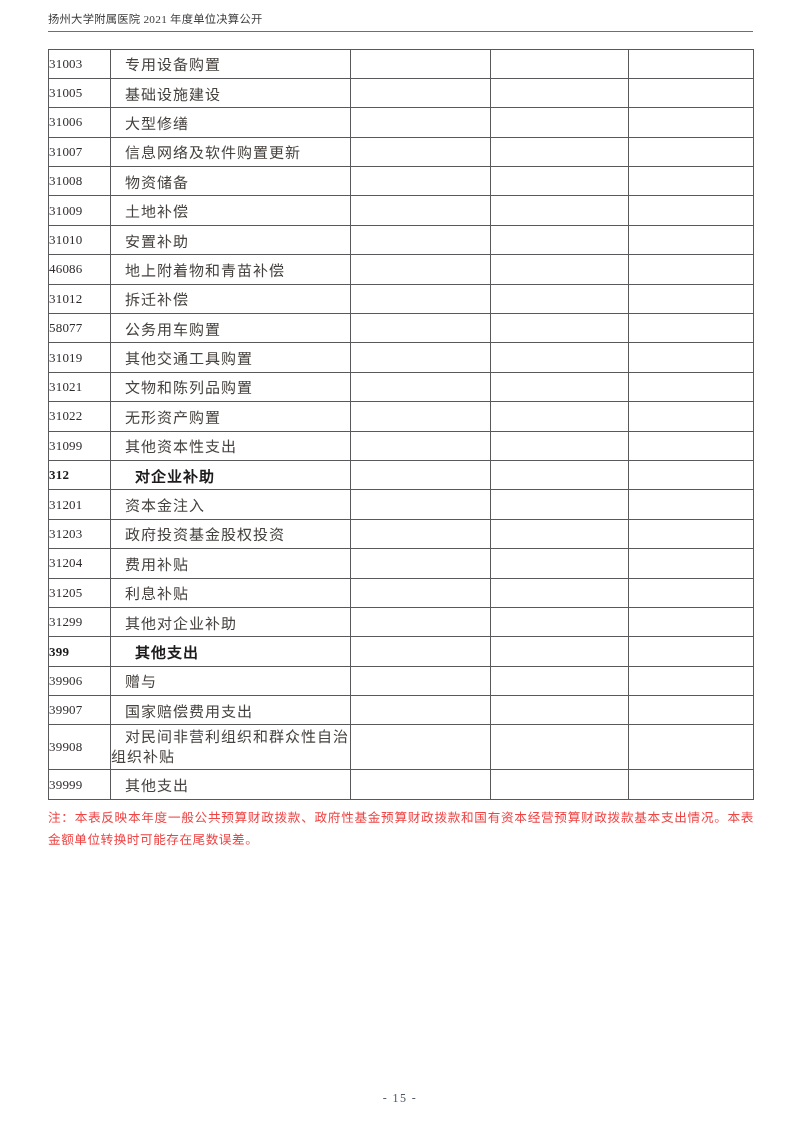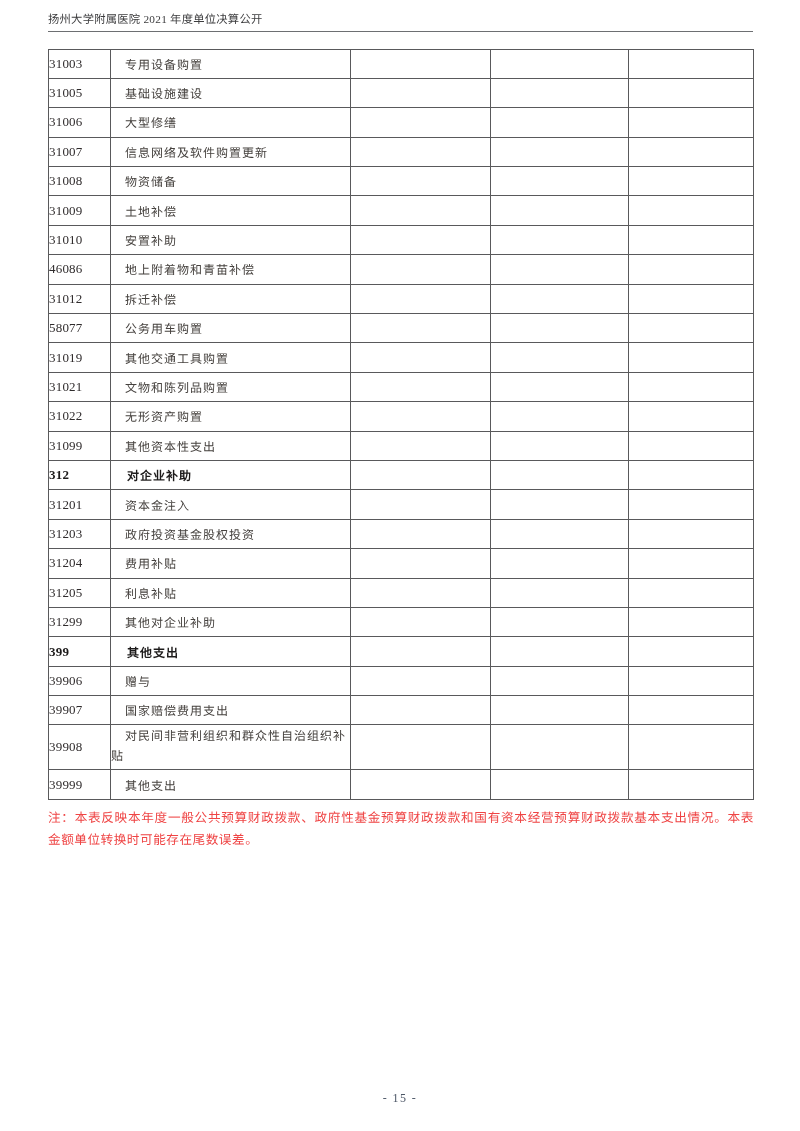"专用设备购置" .cell-name { font-family: Liberation Mono, monospace -> Liberation Sans, sans-serif; font-size: 12px -> 15px }
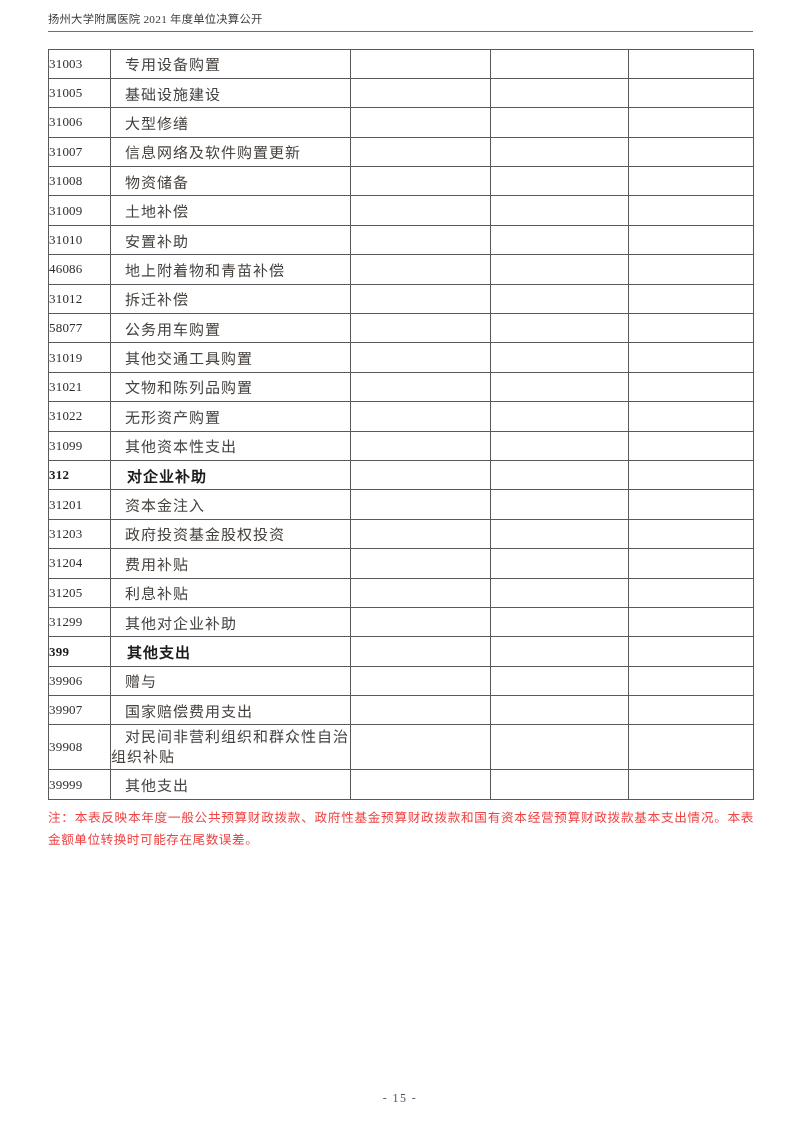"对企业补助" tr.section-row .cell-name { padding-left: 16px -> 24px }
